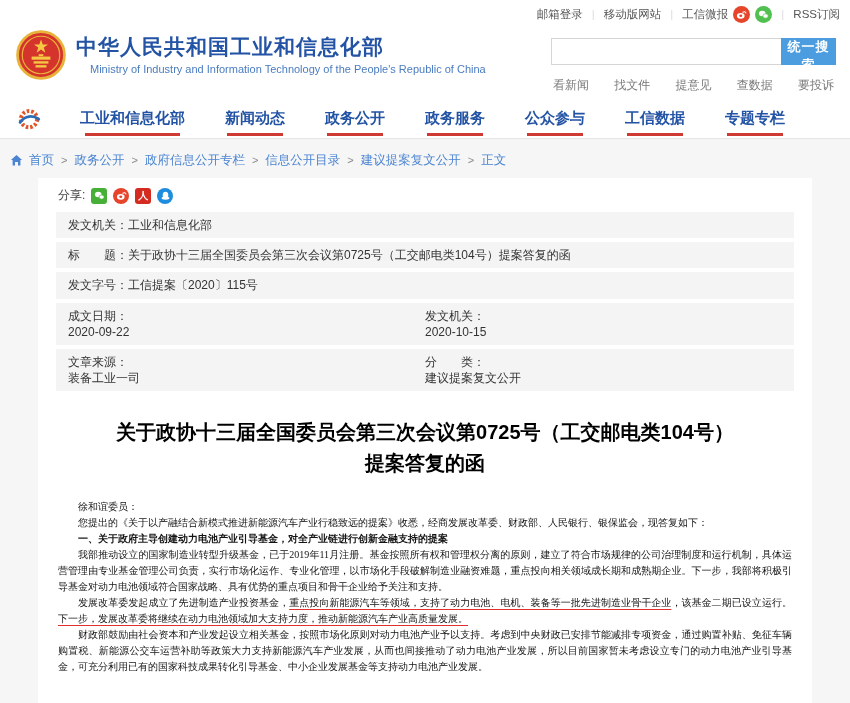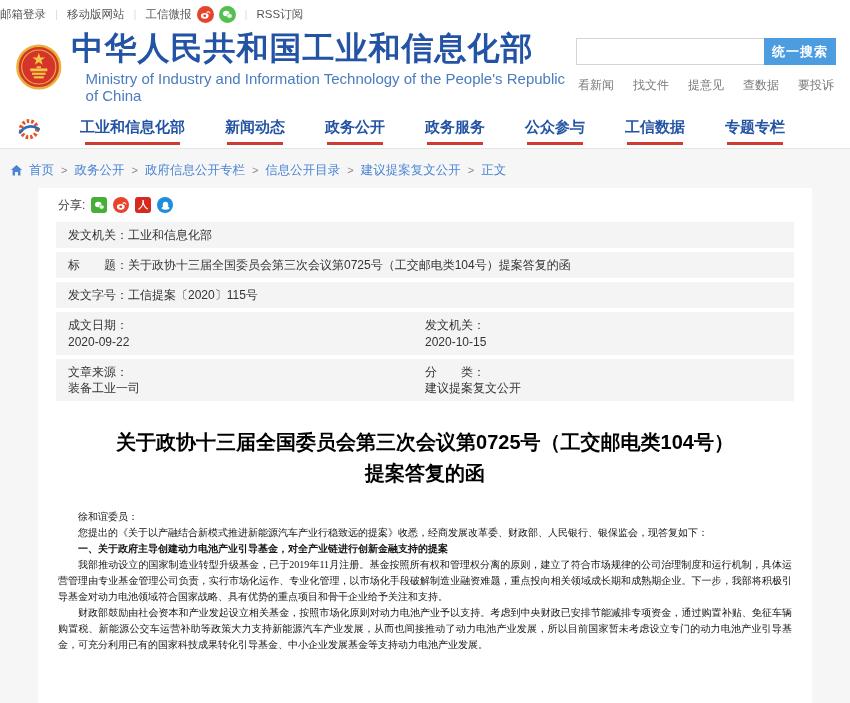"邮箱登录" .topbar { justify-content: none -> flex-end; padding-right: 23px -> 10px }
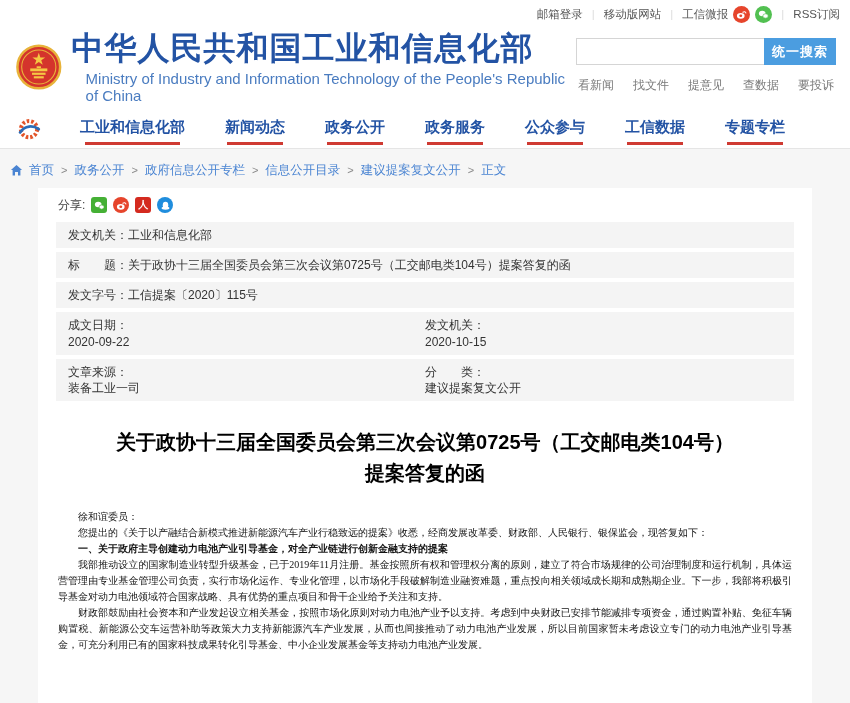"中华人民共和国工业和信息化部" .brand-cn { font-size: 32px -> 21px }
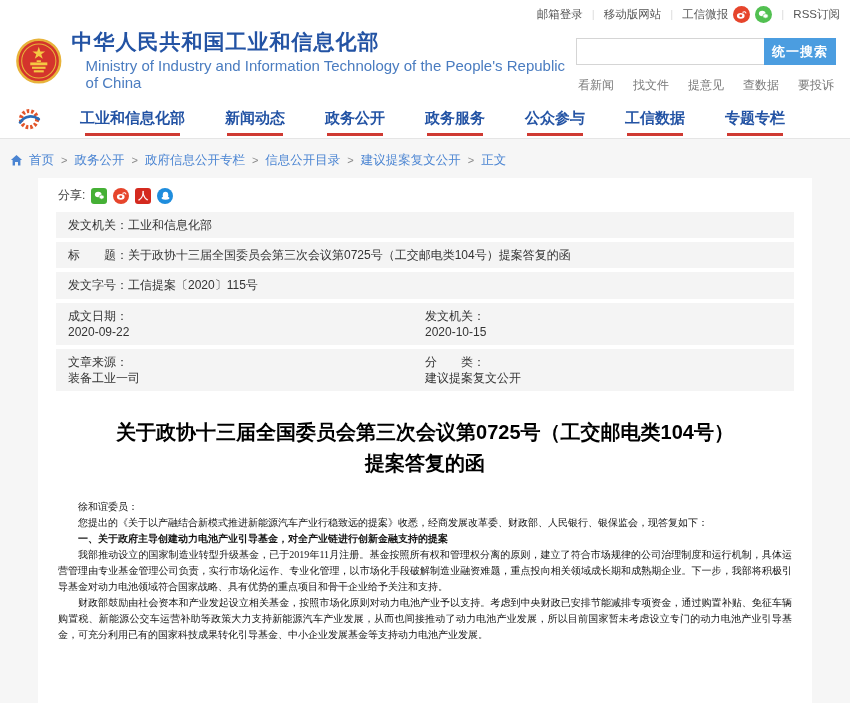"统一搜索" .search-btn { width: 72px -> 55px }
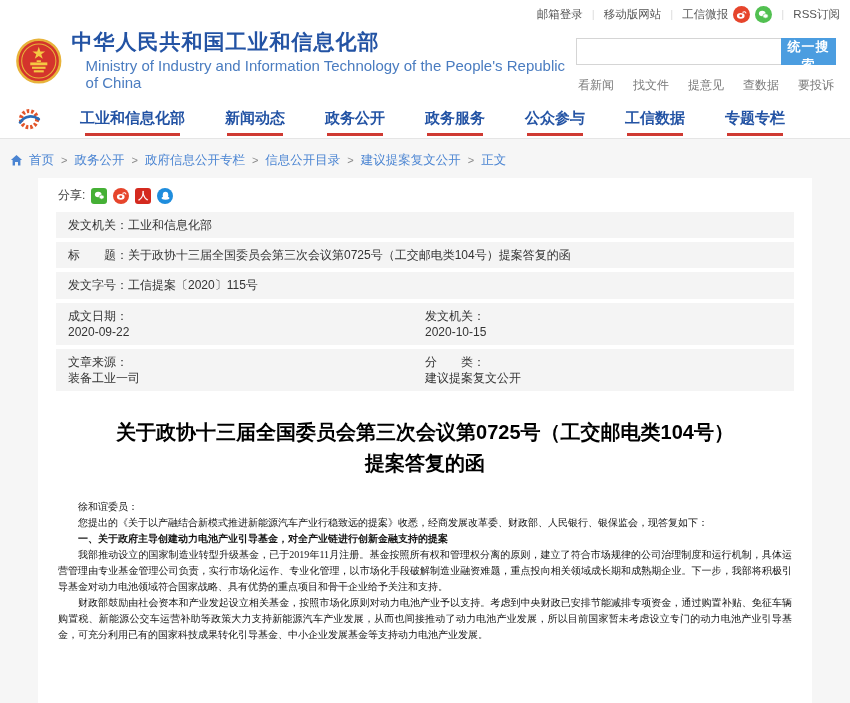"Ministry of Industry and Information" .brand-en { font-size: 15px -> 11px }
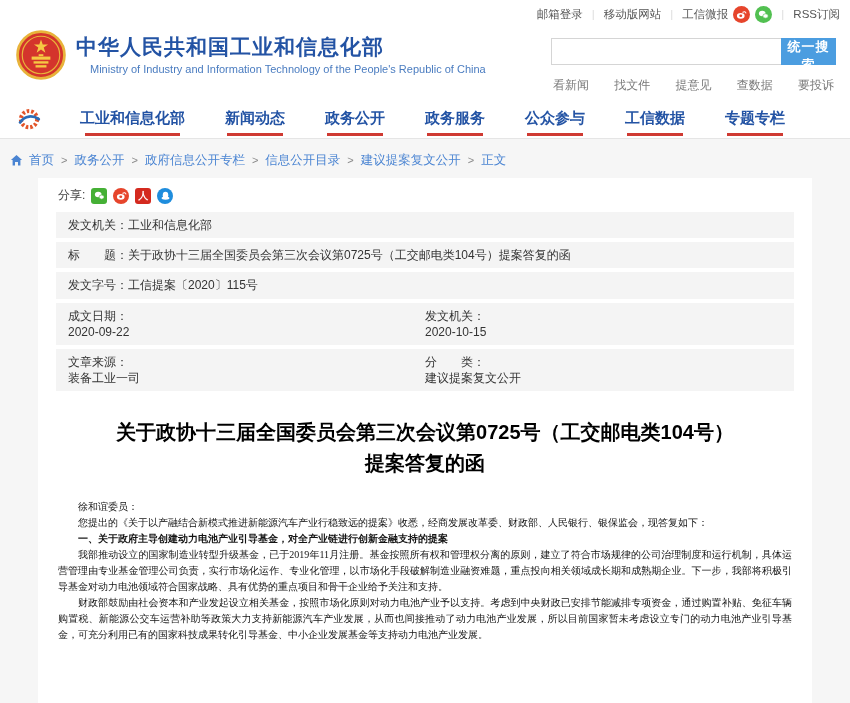"发展改革委发起成立了先进制造产业投资基金，重点投向新能源汽车等领域，支持了动力电" p { html: none -> <p><span>发展改革委发起成立了先进制造产业投资基金，</span><span>重点投向新能源汽车等领域，支持了动力电池、电机、装备等一批先进制造业骨干企业</span><span>，该基金二期已设立运行。</span><span>下一步，发展改革委将继续在动力电池领域加大支持力度，推动新能源汽车产业高质量发展。</span></p> }
